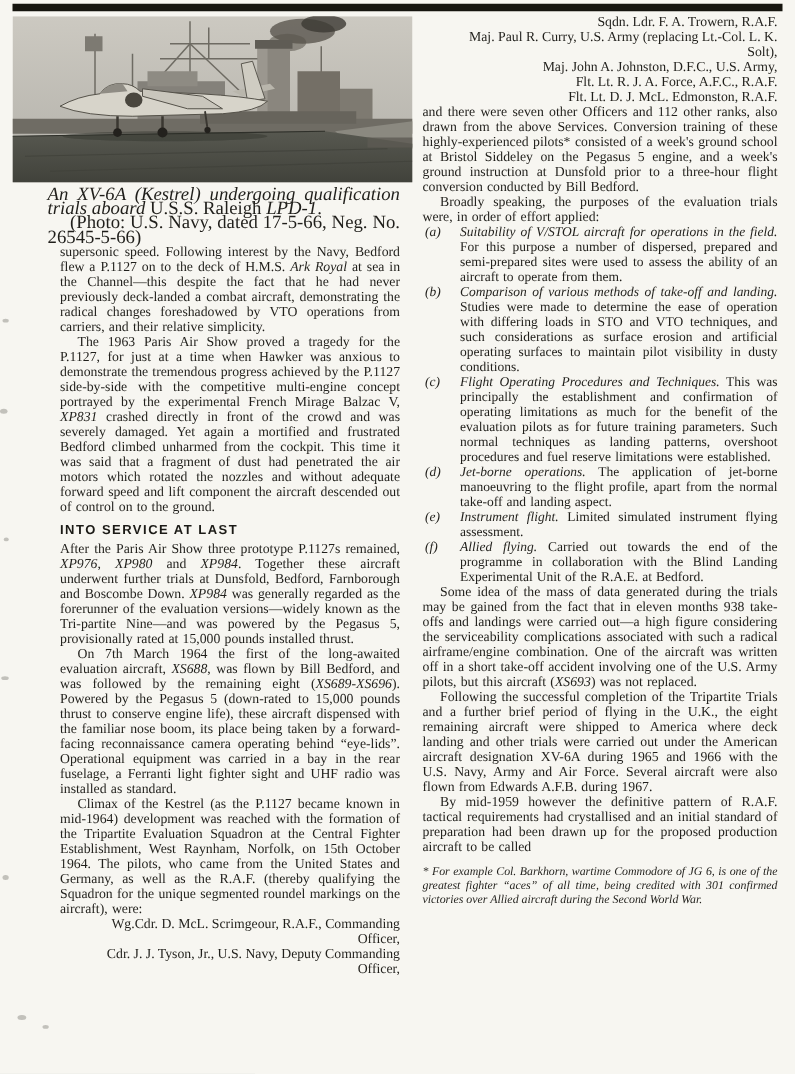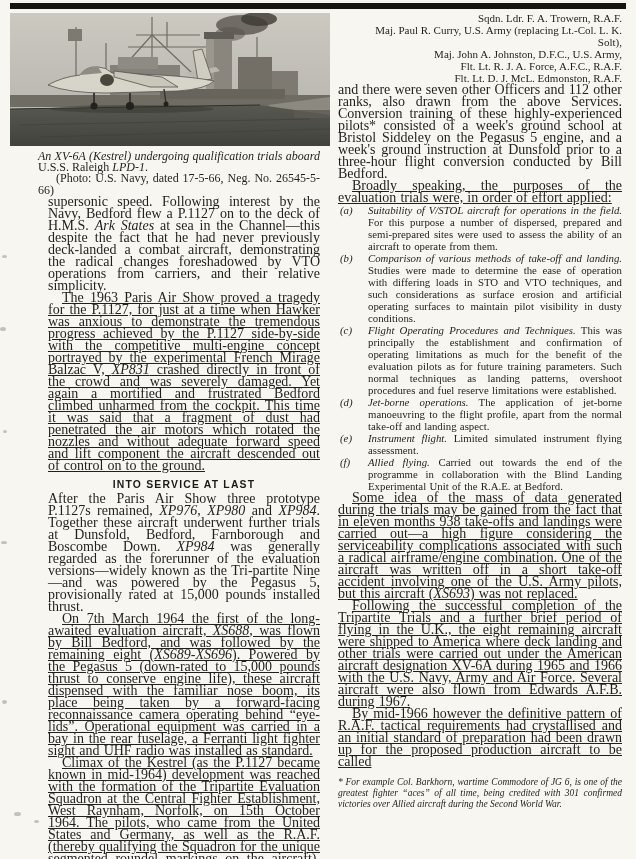"and there were seven other" p.body { font-size: 14px -> 11px }
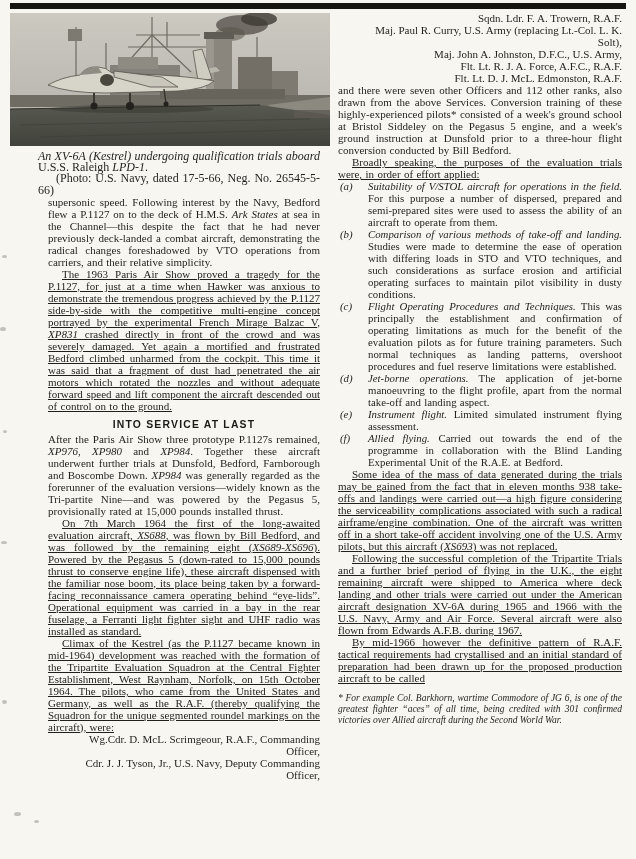"An XV-6A (Kestrel) undergoing" .caption { font-size: 12px -> 15px }
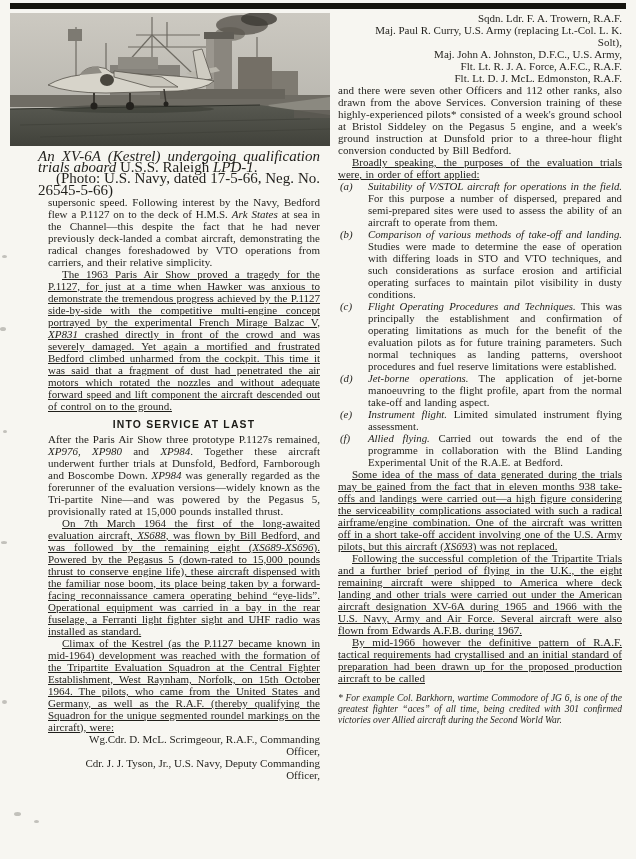"Broadly speaking, the purposes of" p.ind { text-decoration: underline -> none }
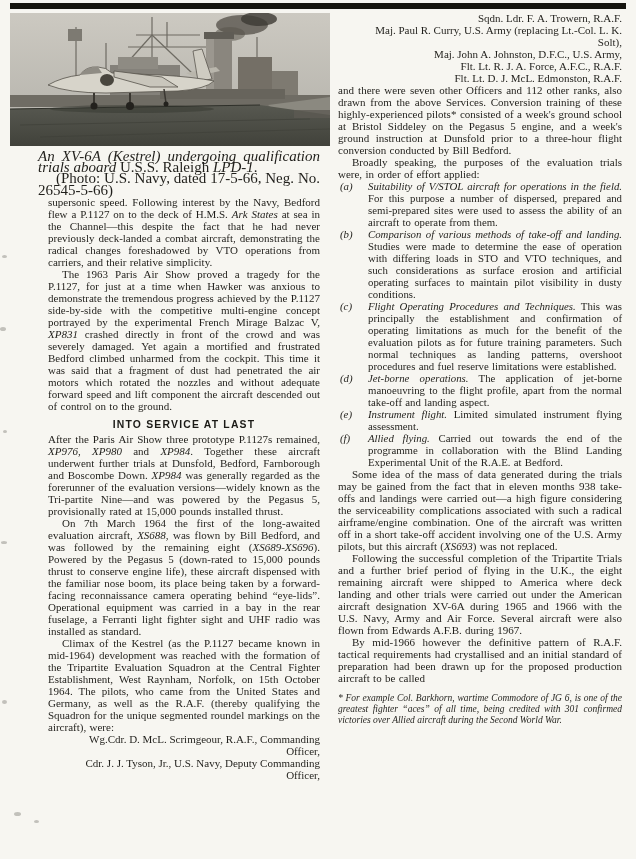"Ark States" i { text: States -> Royal }
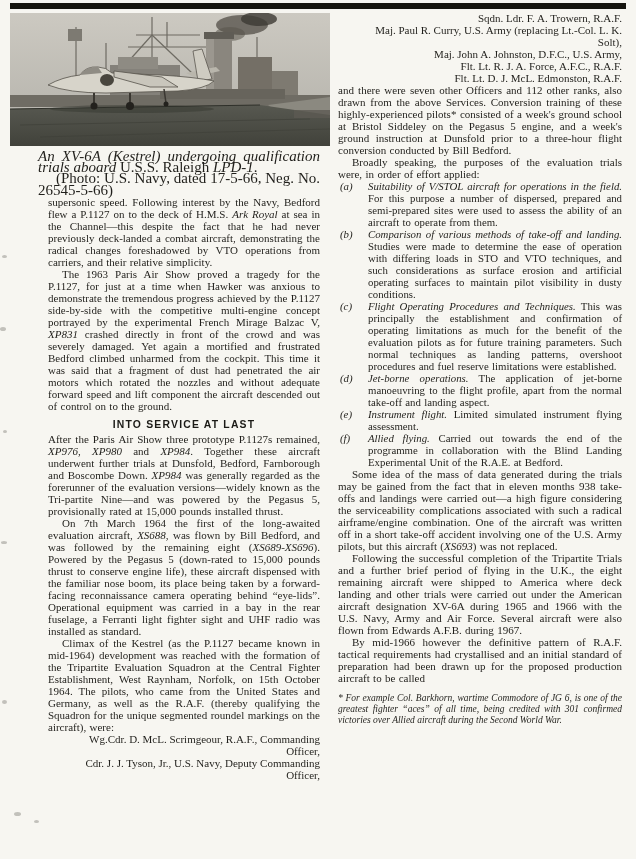"INTO SERVICE AT LAST" h3.sec { text-align: center -> left }
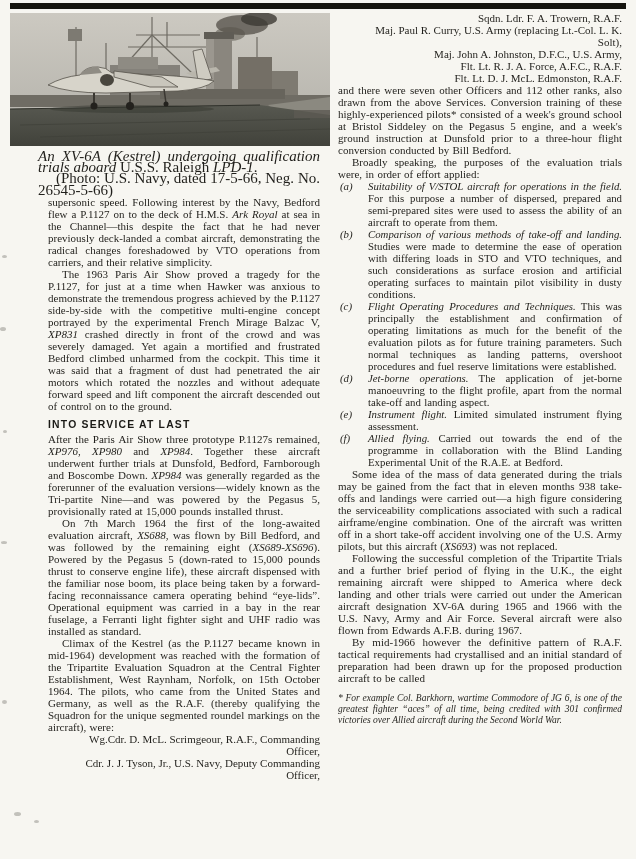"By mid-1966 however the definitive" p.body { text: mid-1966 -> mid-1959 }
